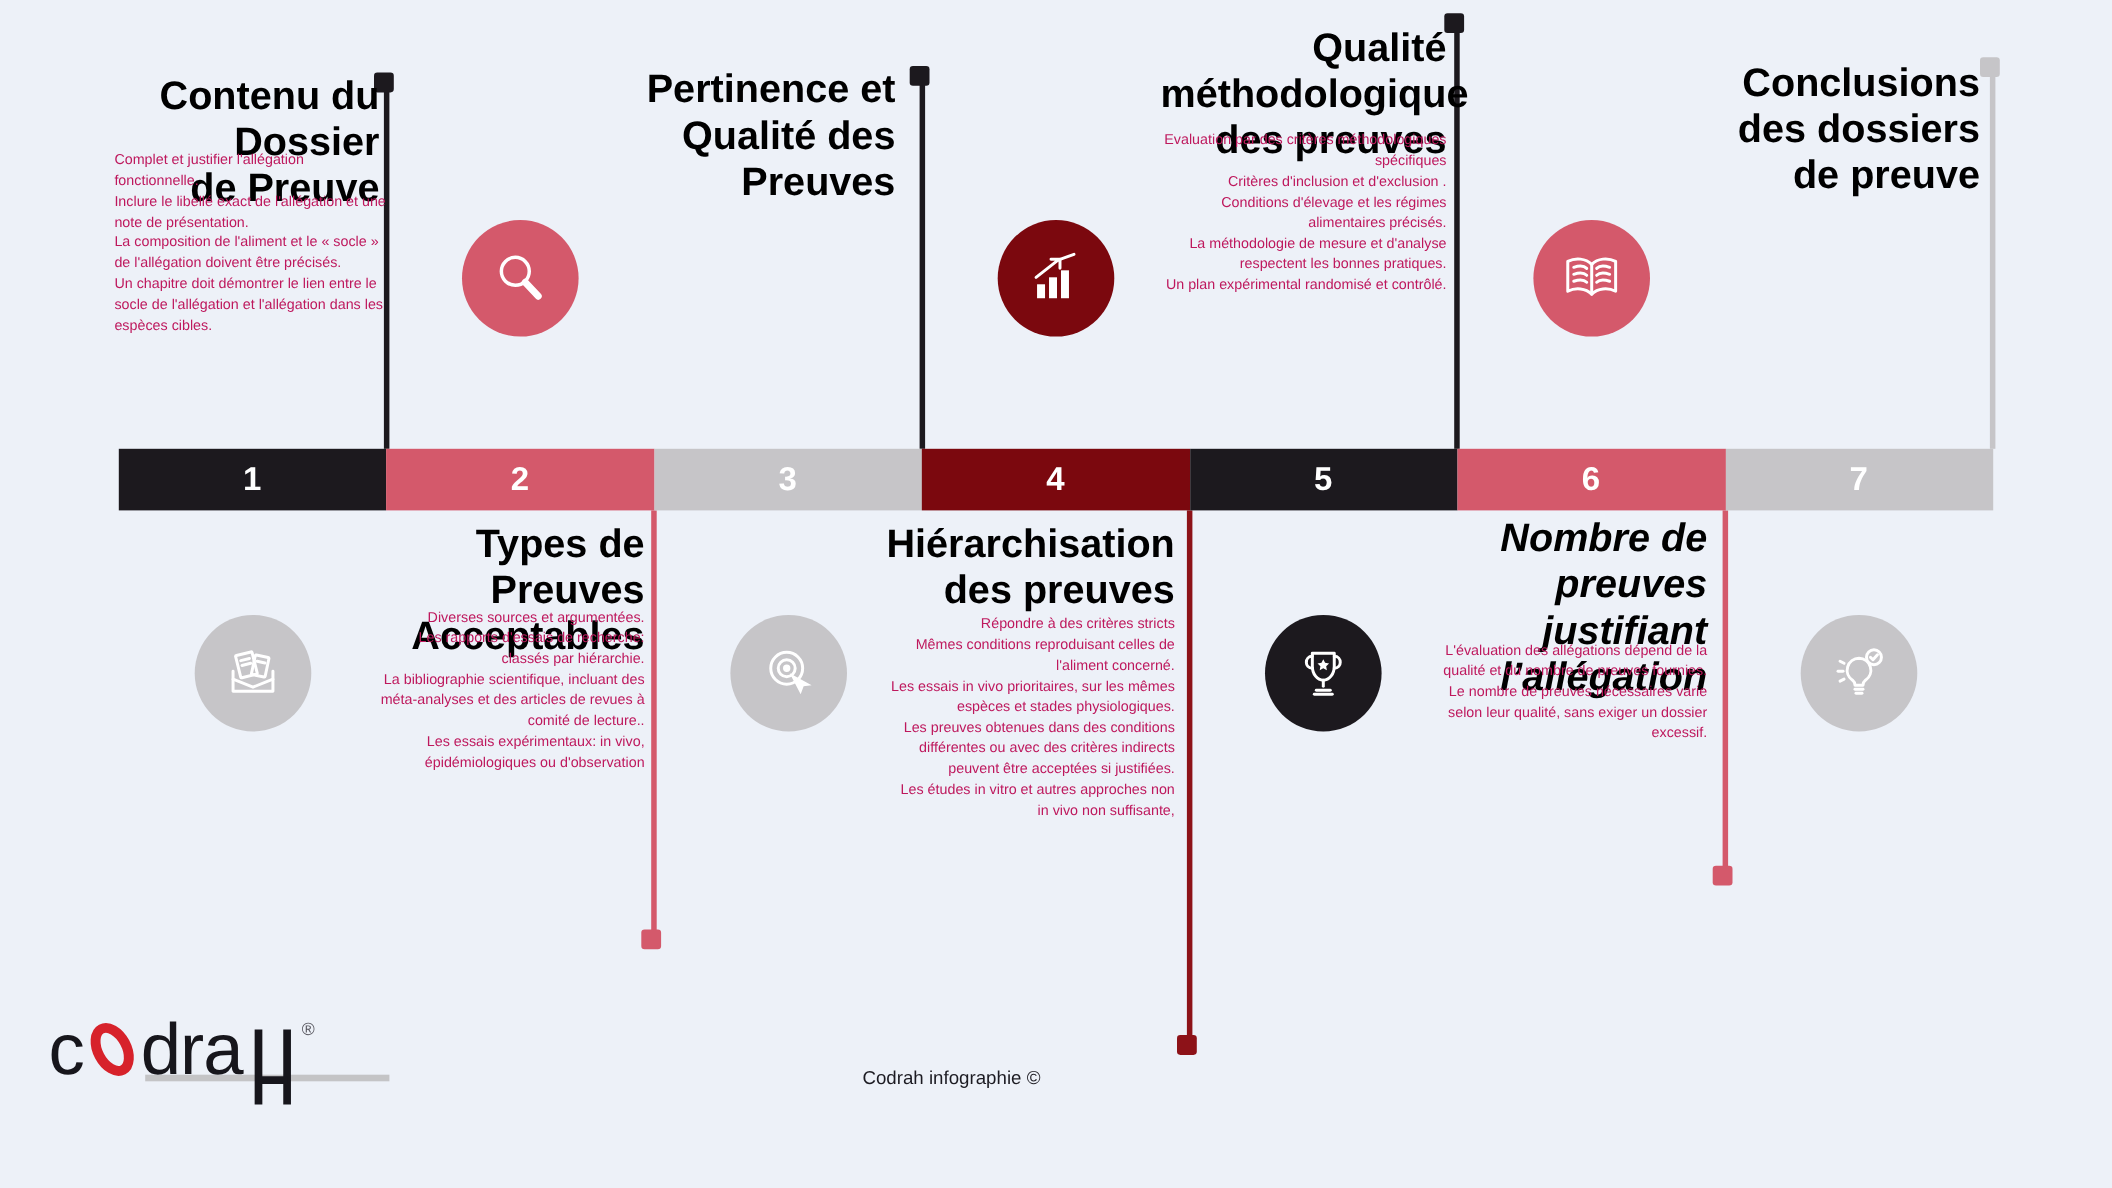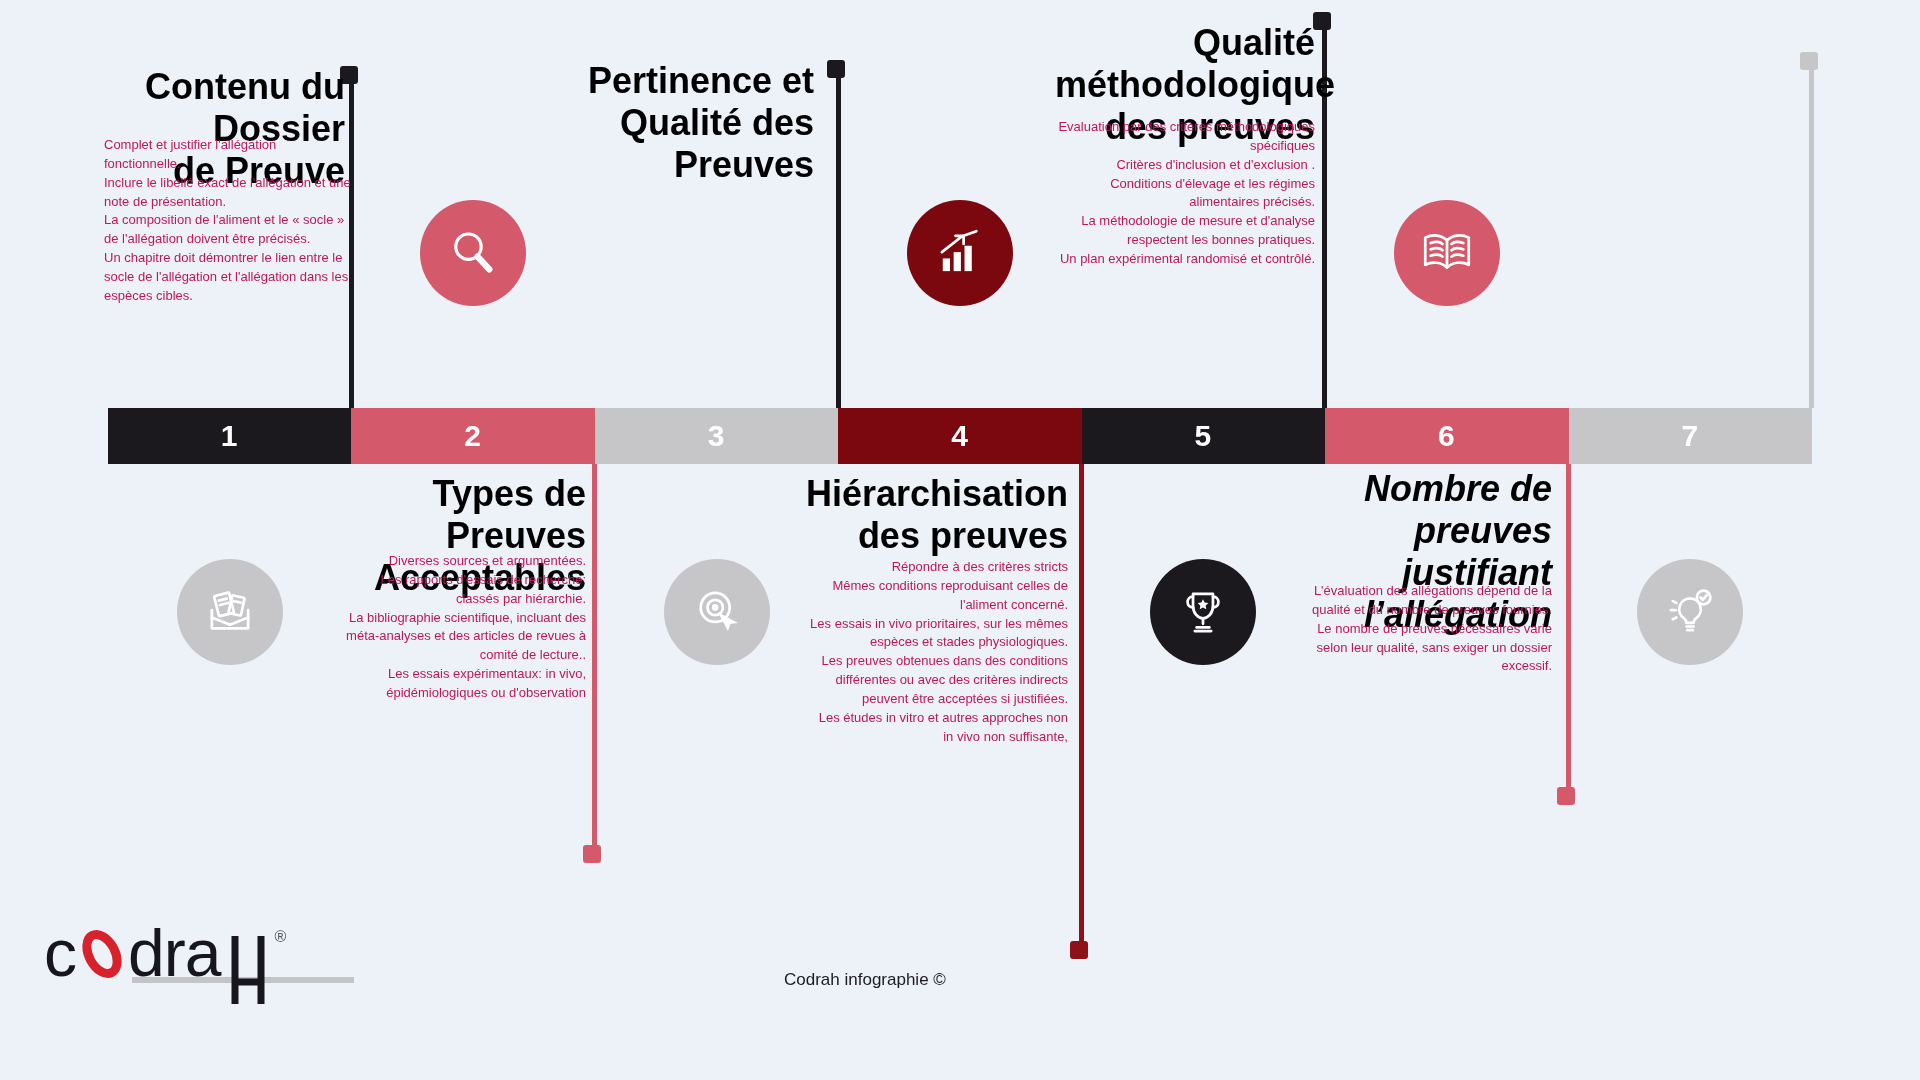"Conclusions" div.title { html: none -> <div>Conclusions des dossiers de preuve</div> }
